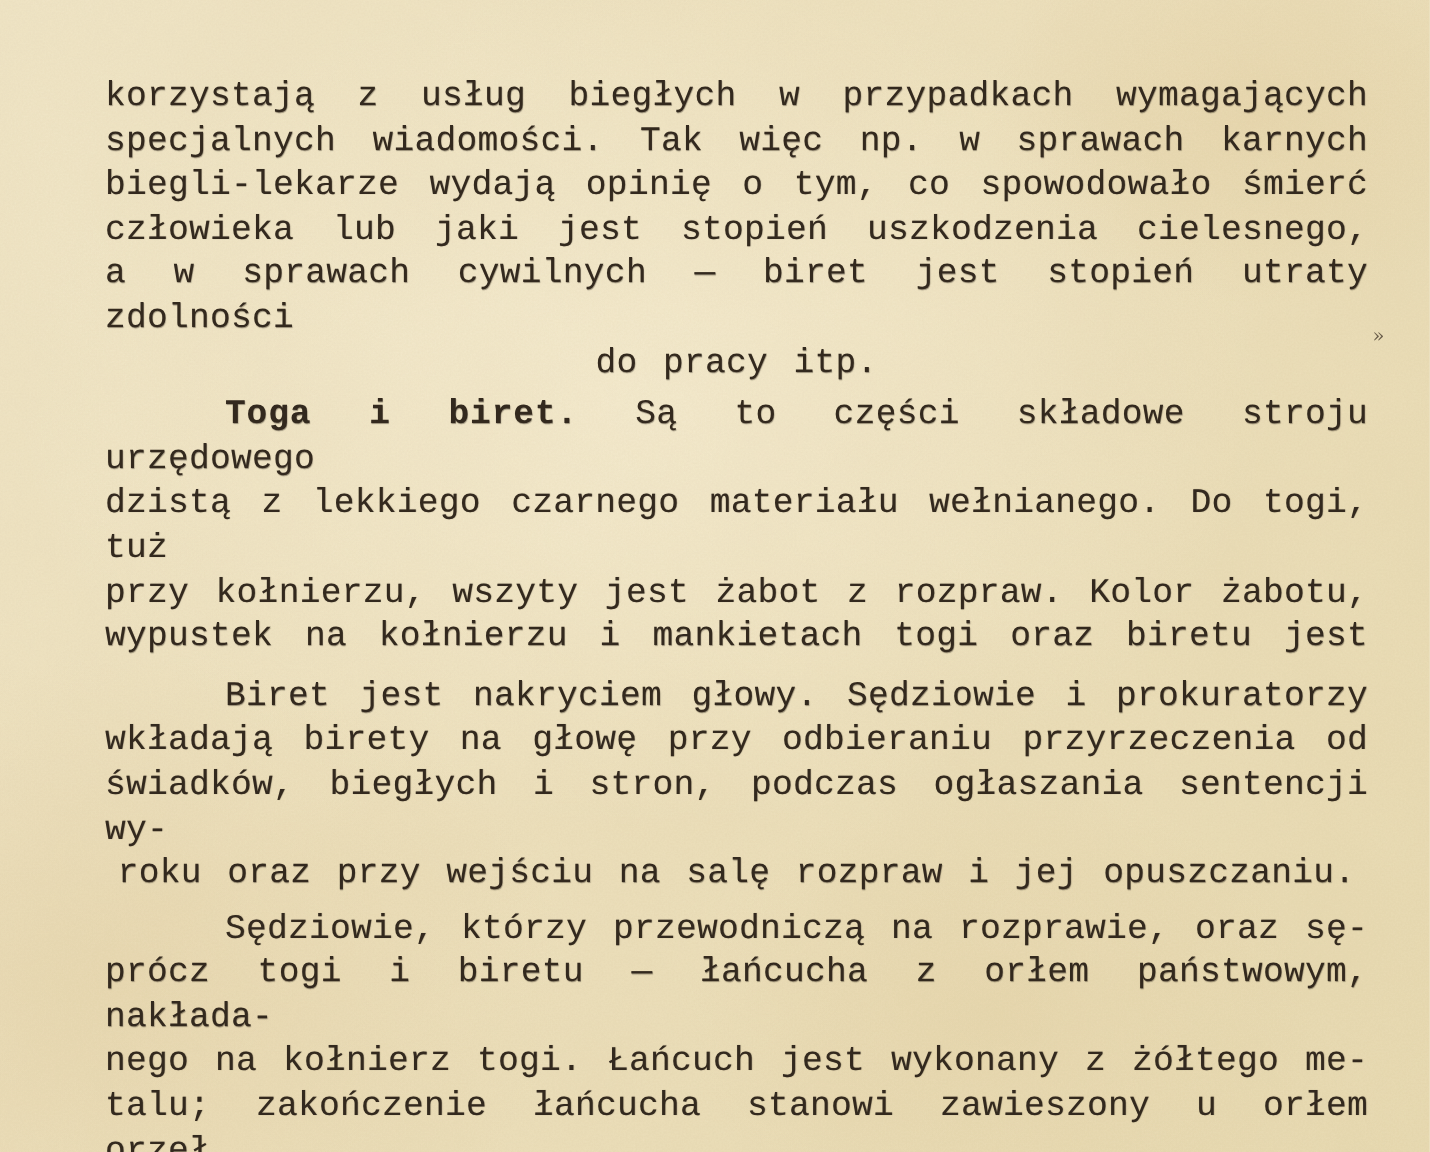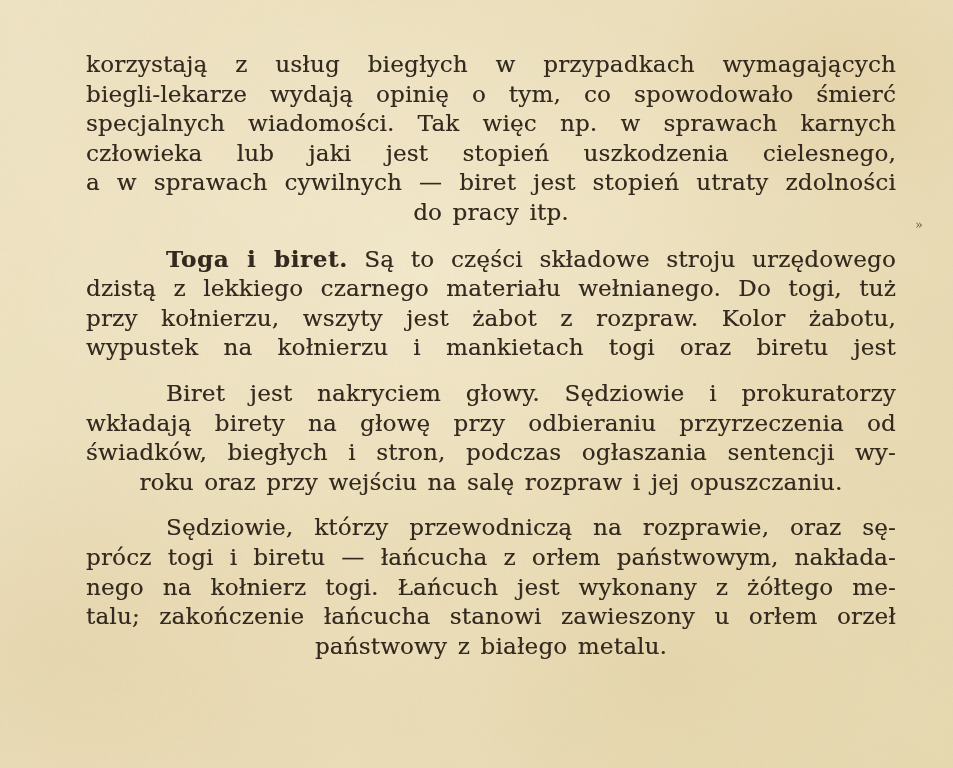"korzystają z usług biegłych w" .para { font-family: none -> Liberation Mono, monospace; margin: 16px -> 0 }
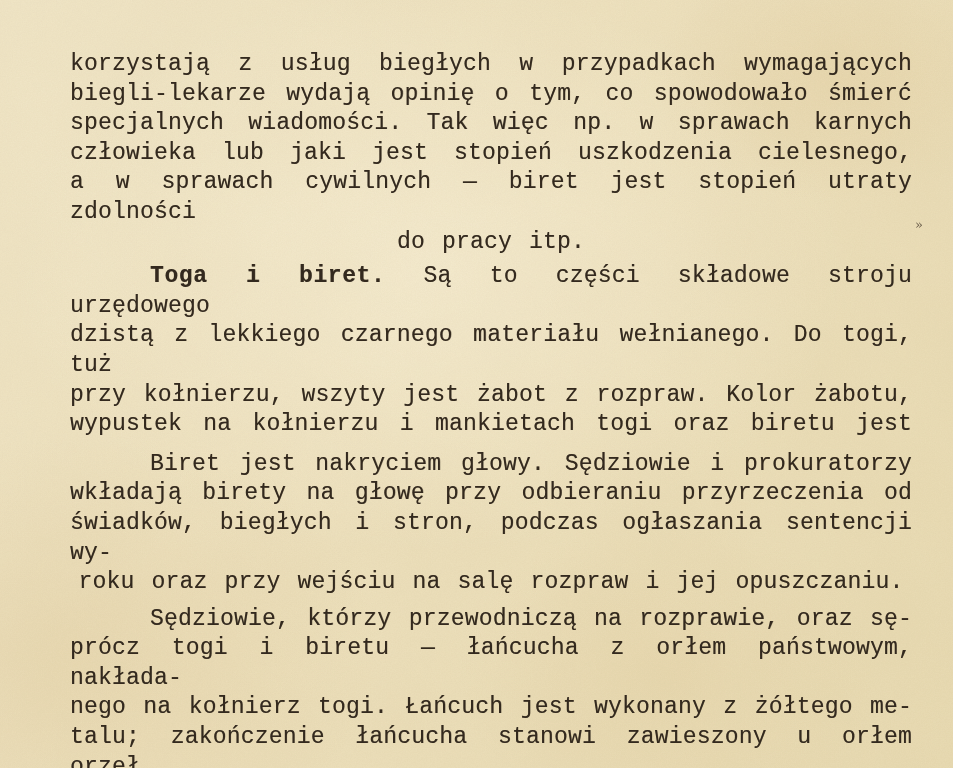"biegli-lekarze wydają opinię o tym," div.line { order: before "specjalnych wiadomości. Tak więc np." -> after "specjalnych wiadomości. Tak więc np." }
